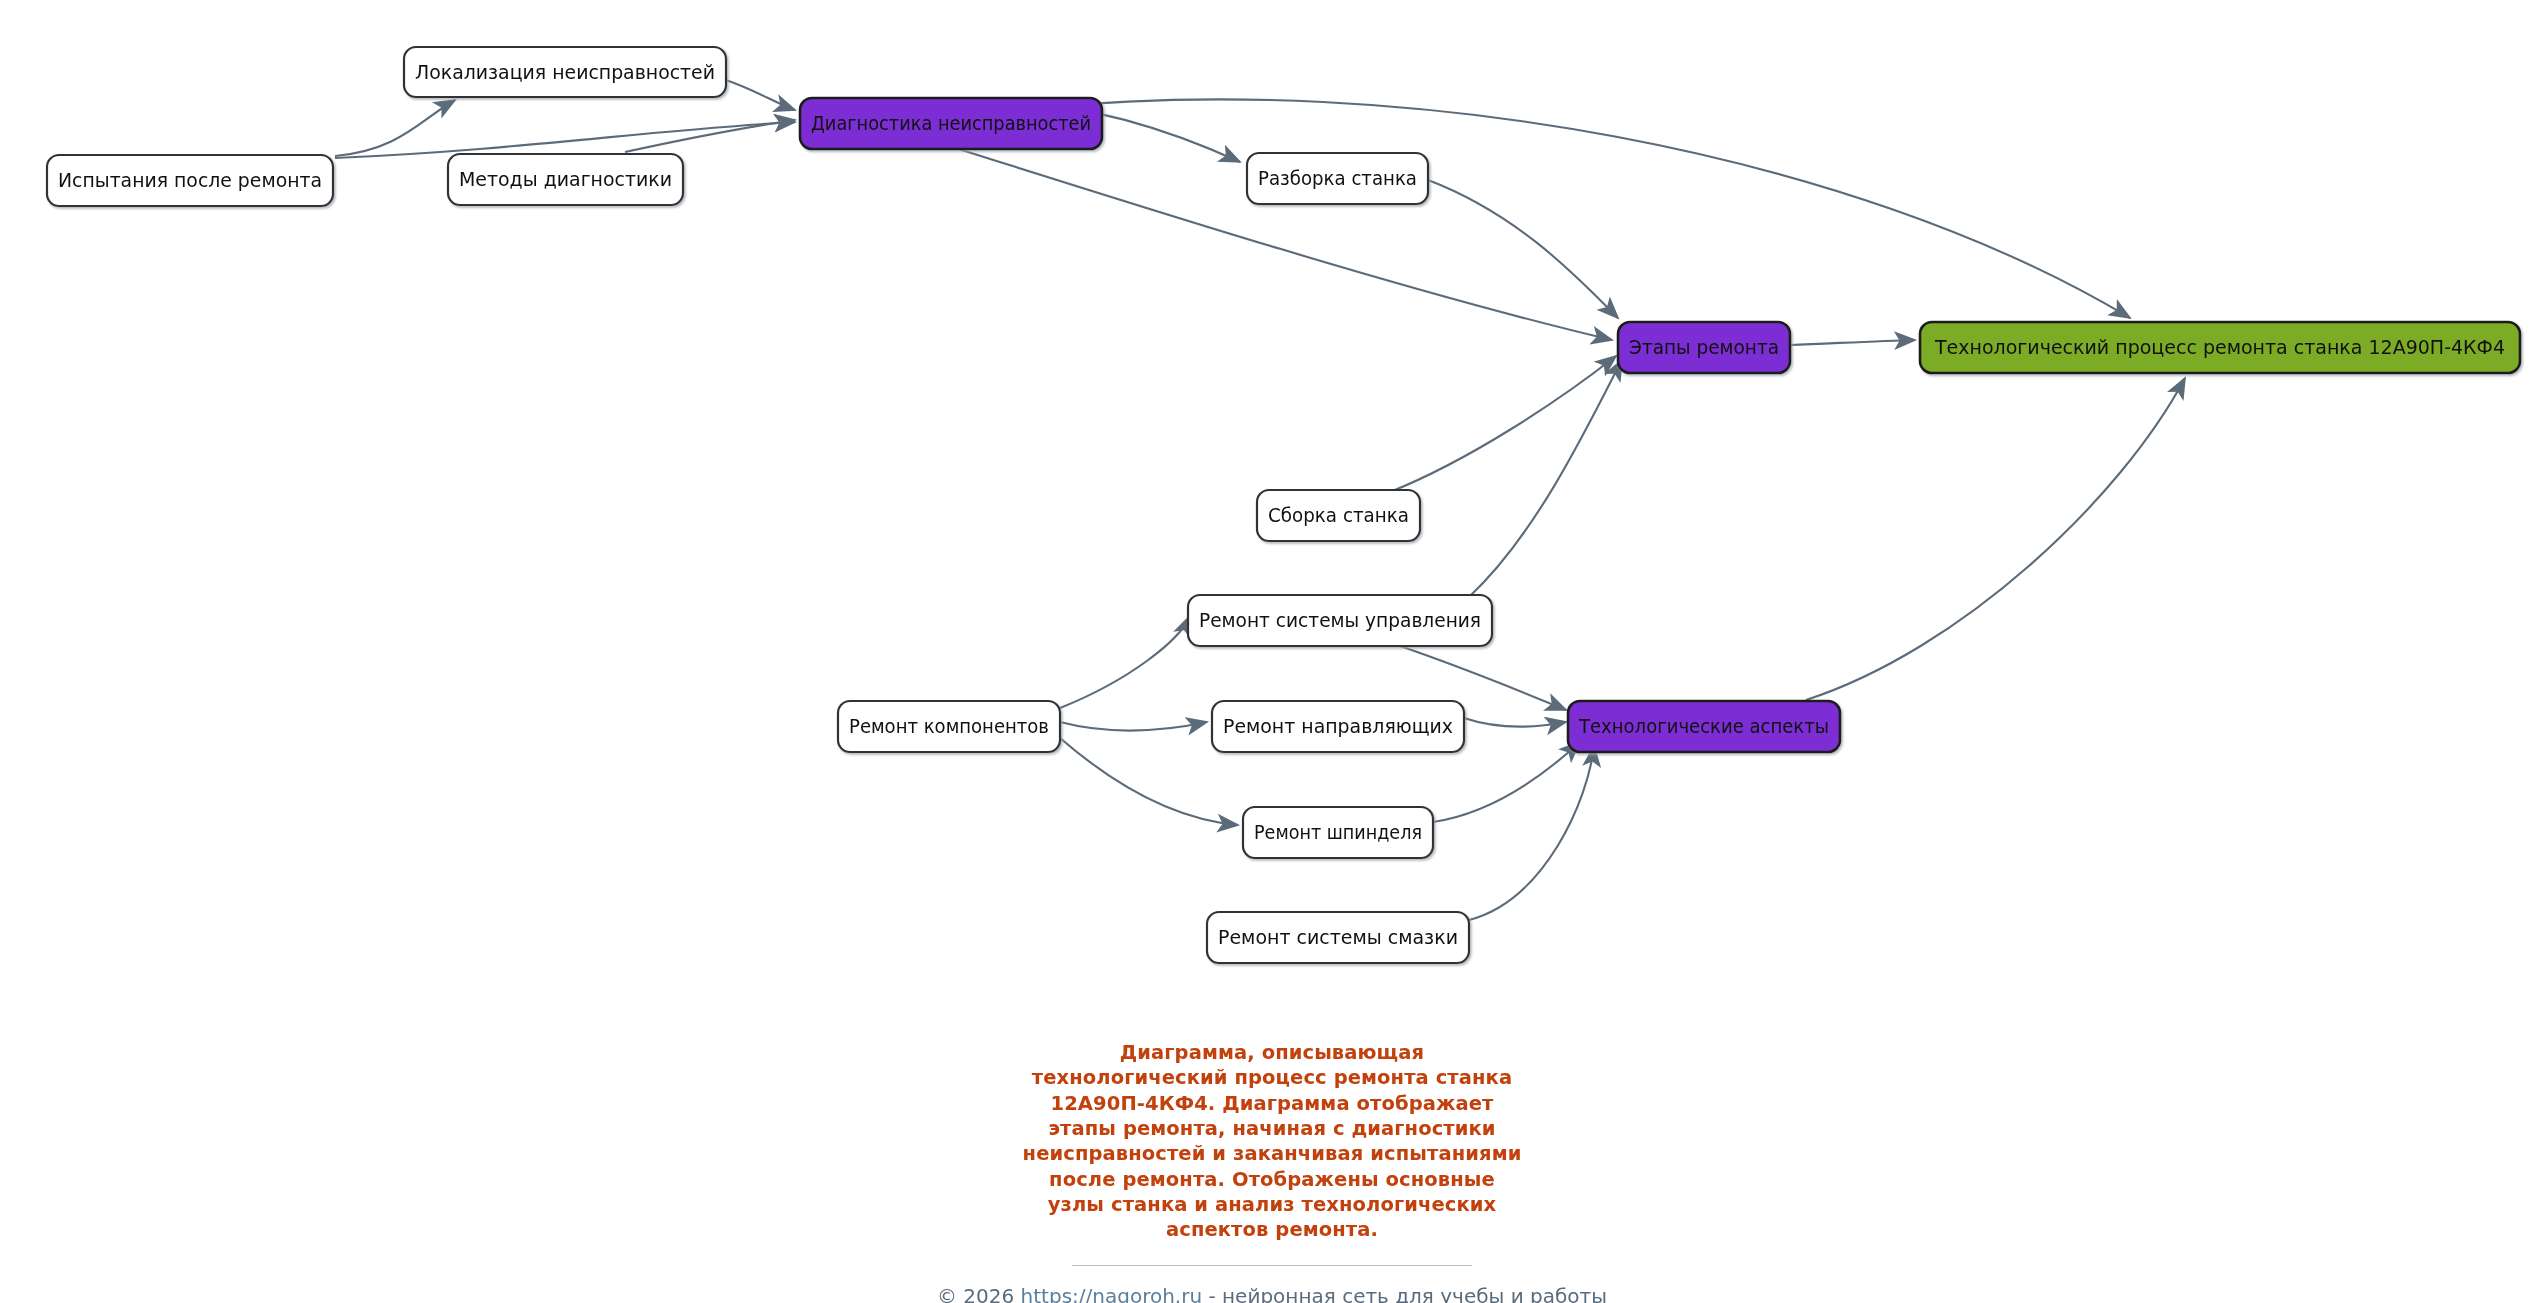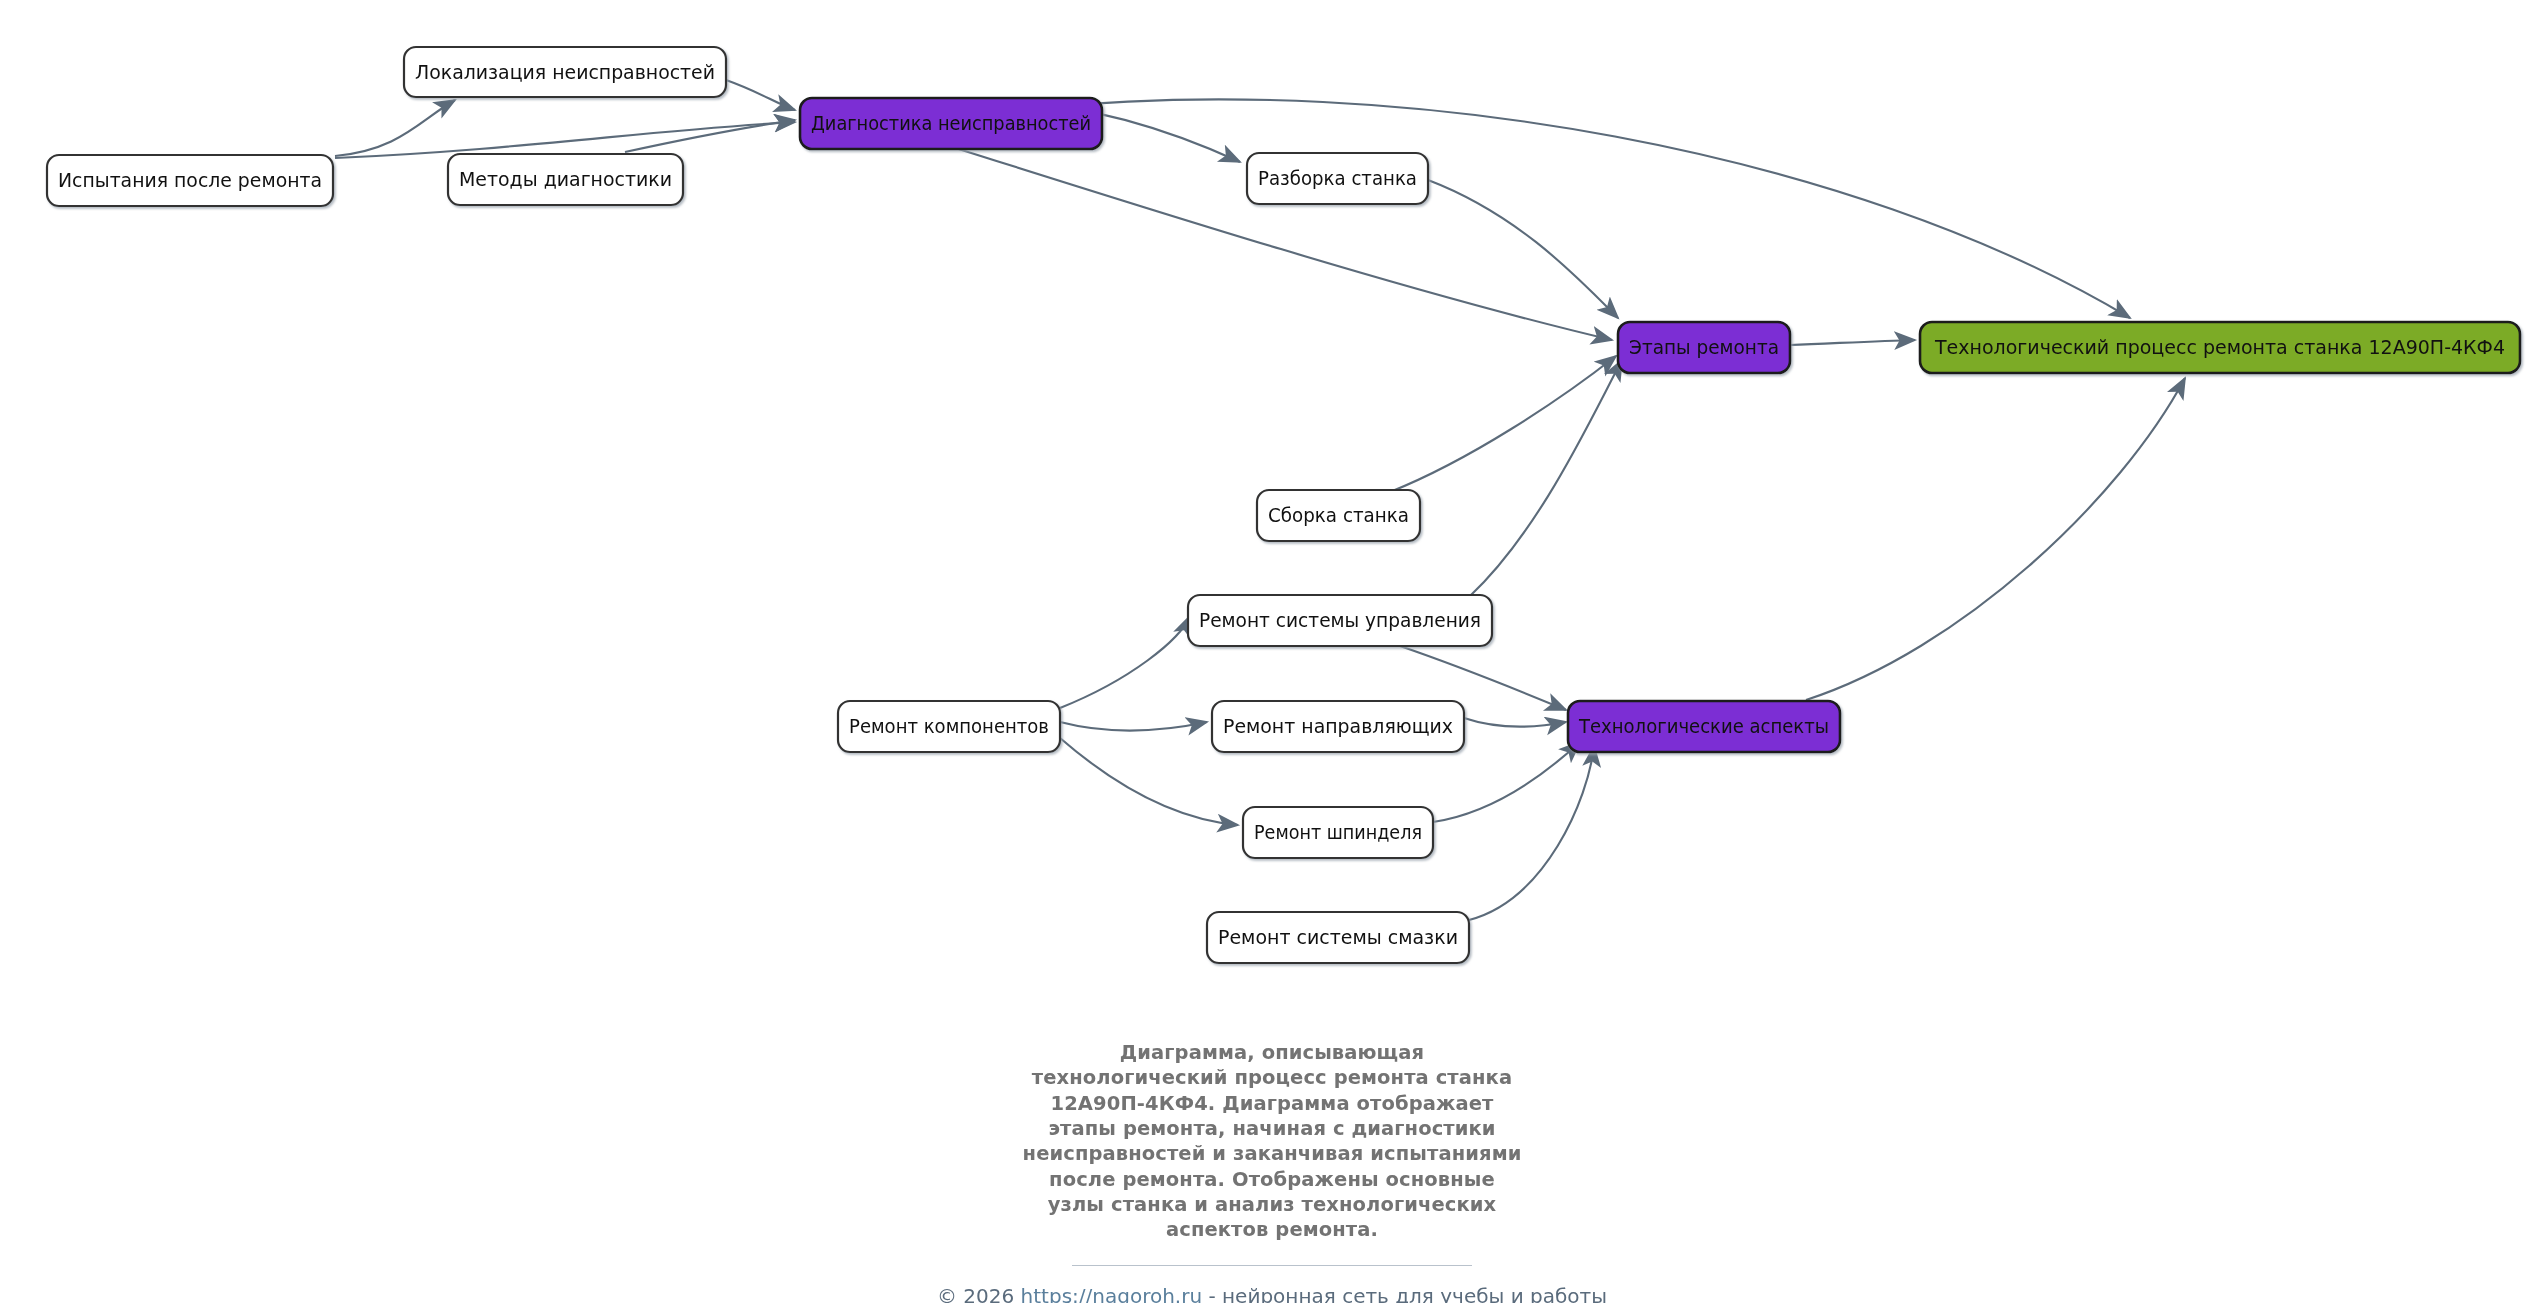"Диаграмма, описывающая технологический" .caption-text { color: #737373 -> #c2410c }
